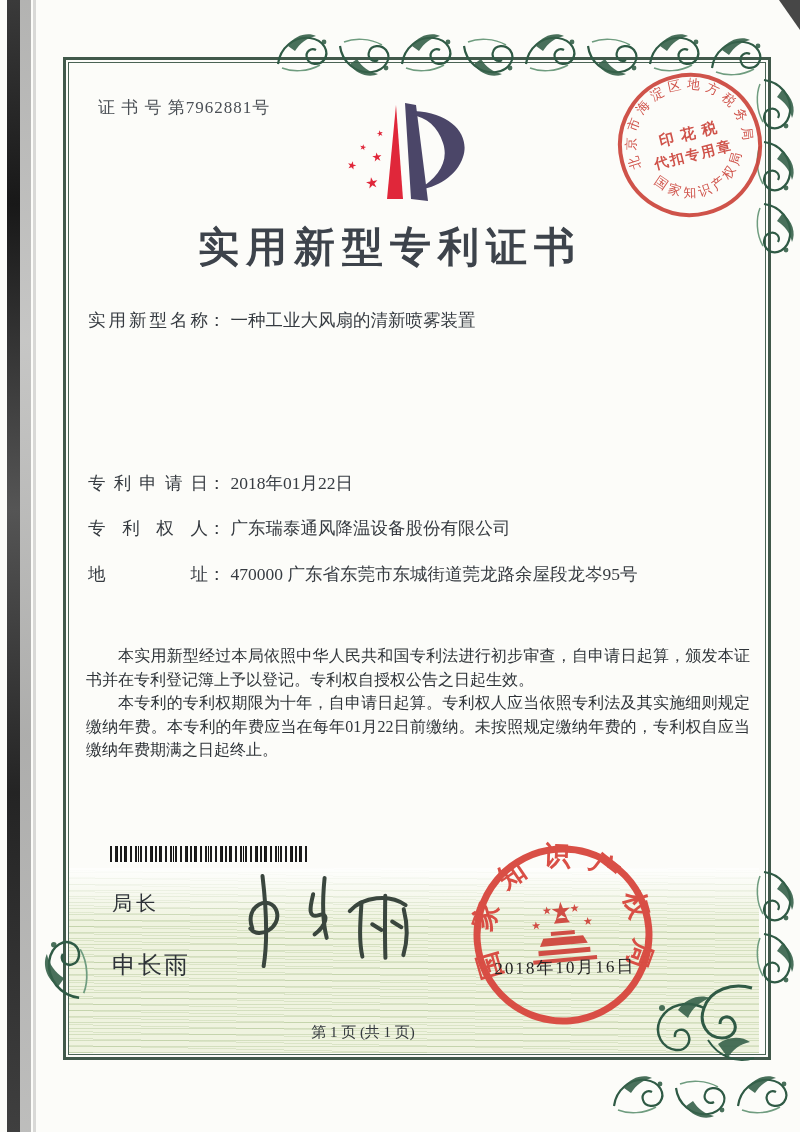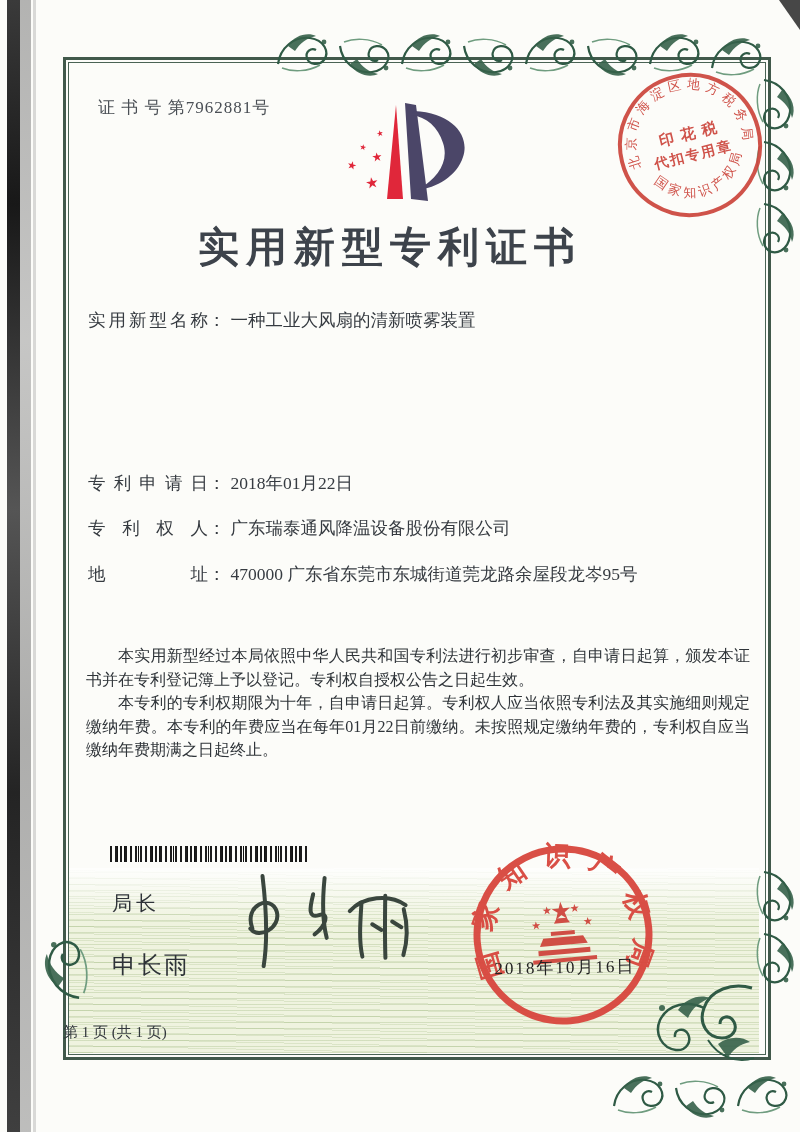"第 1 页 (共 1" .footer { text-align: none -> center }
